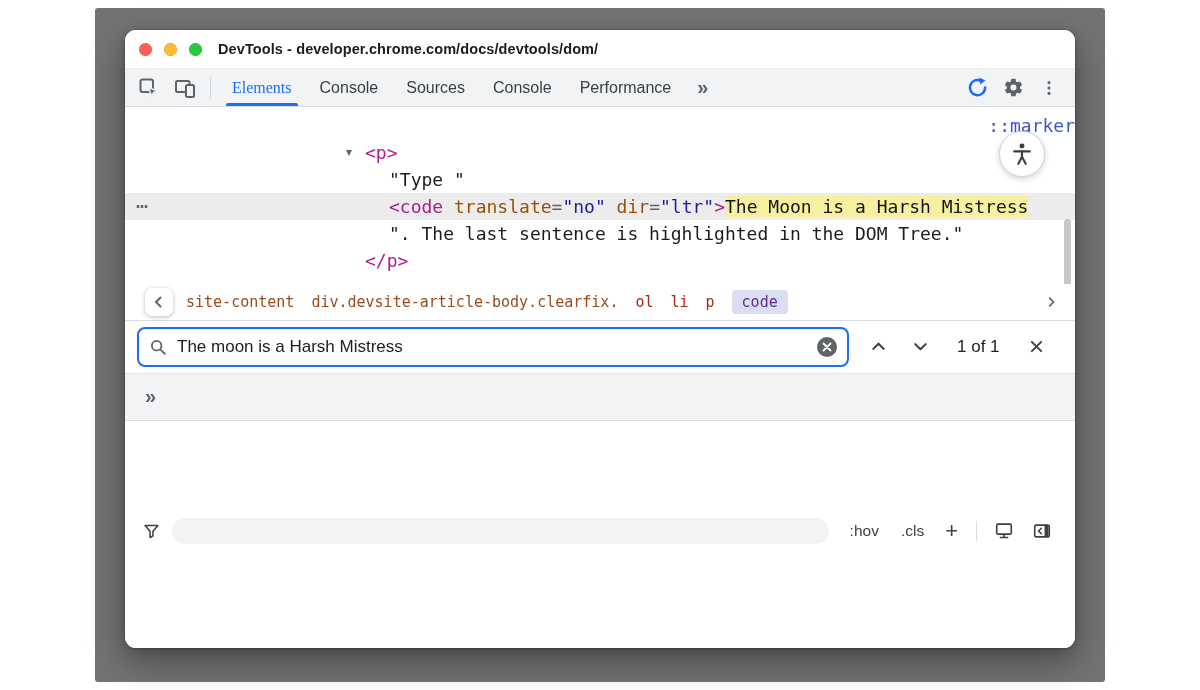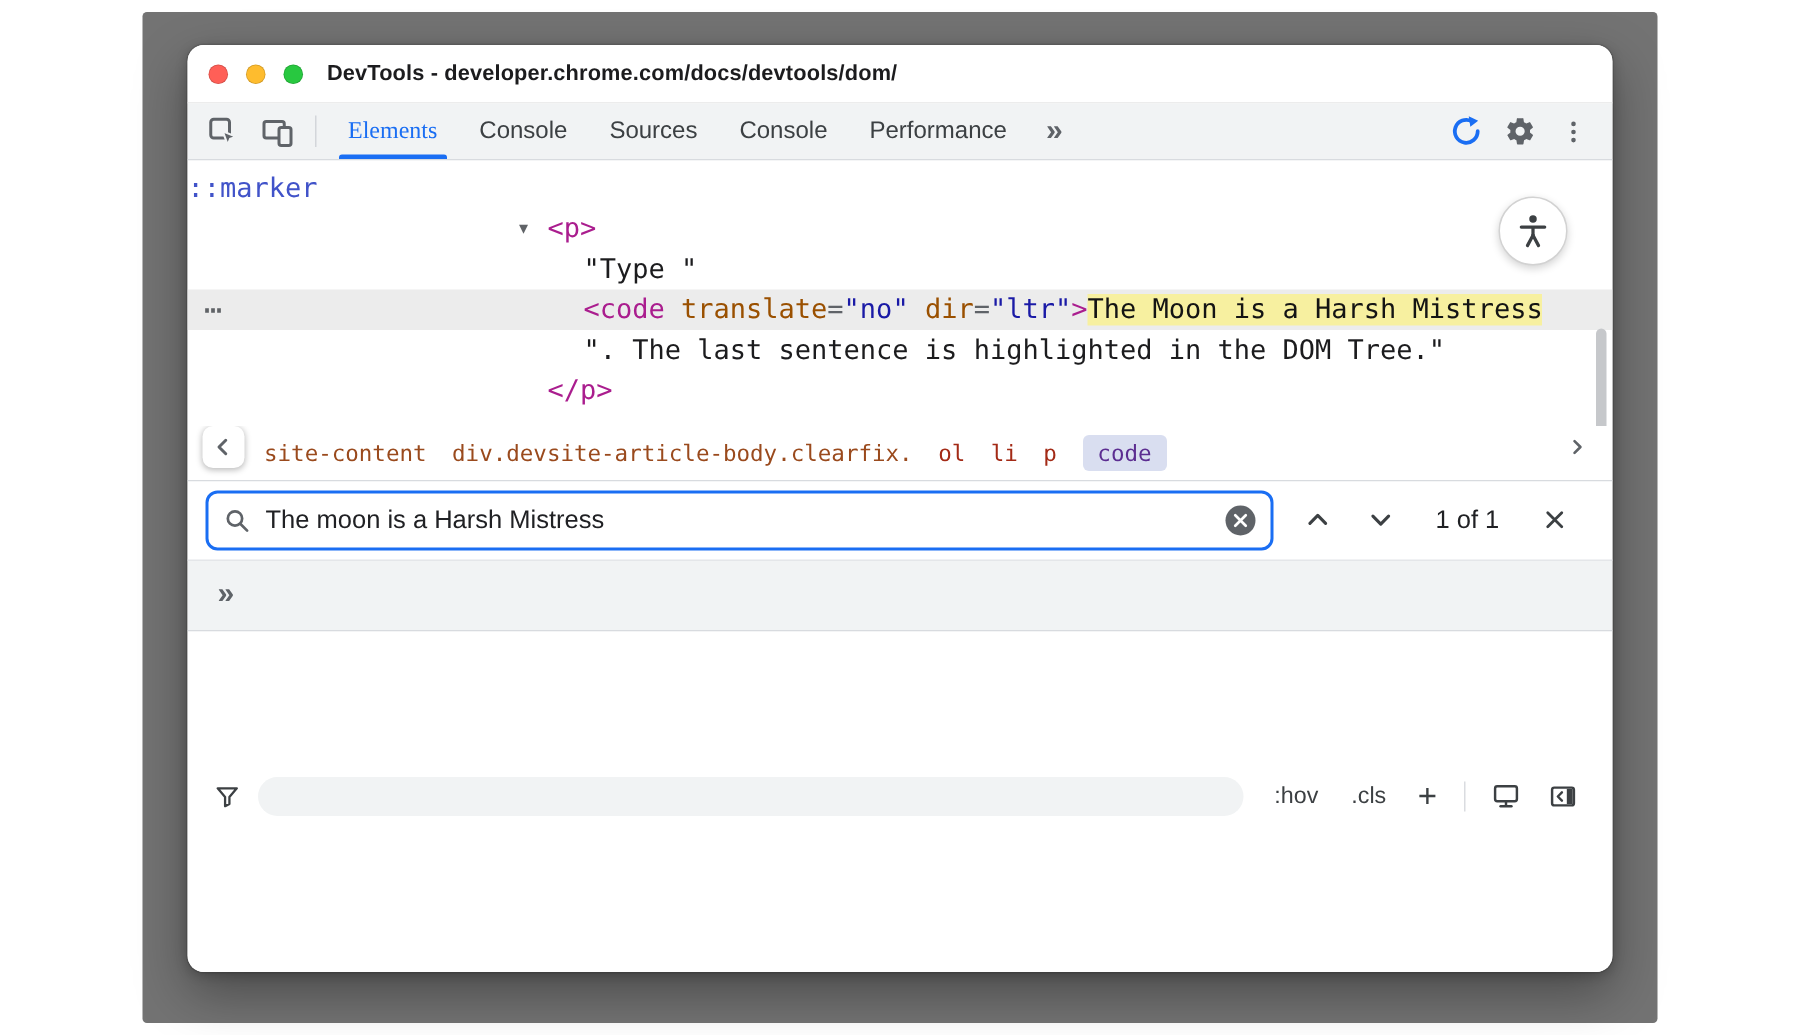"::marker" div.dom-row { text-align: none -> right }
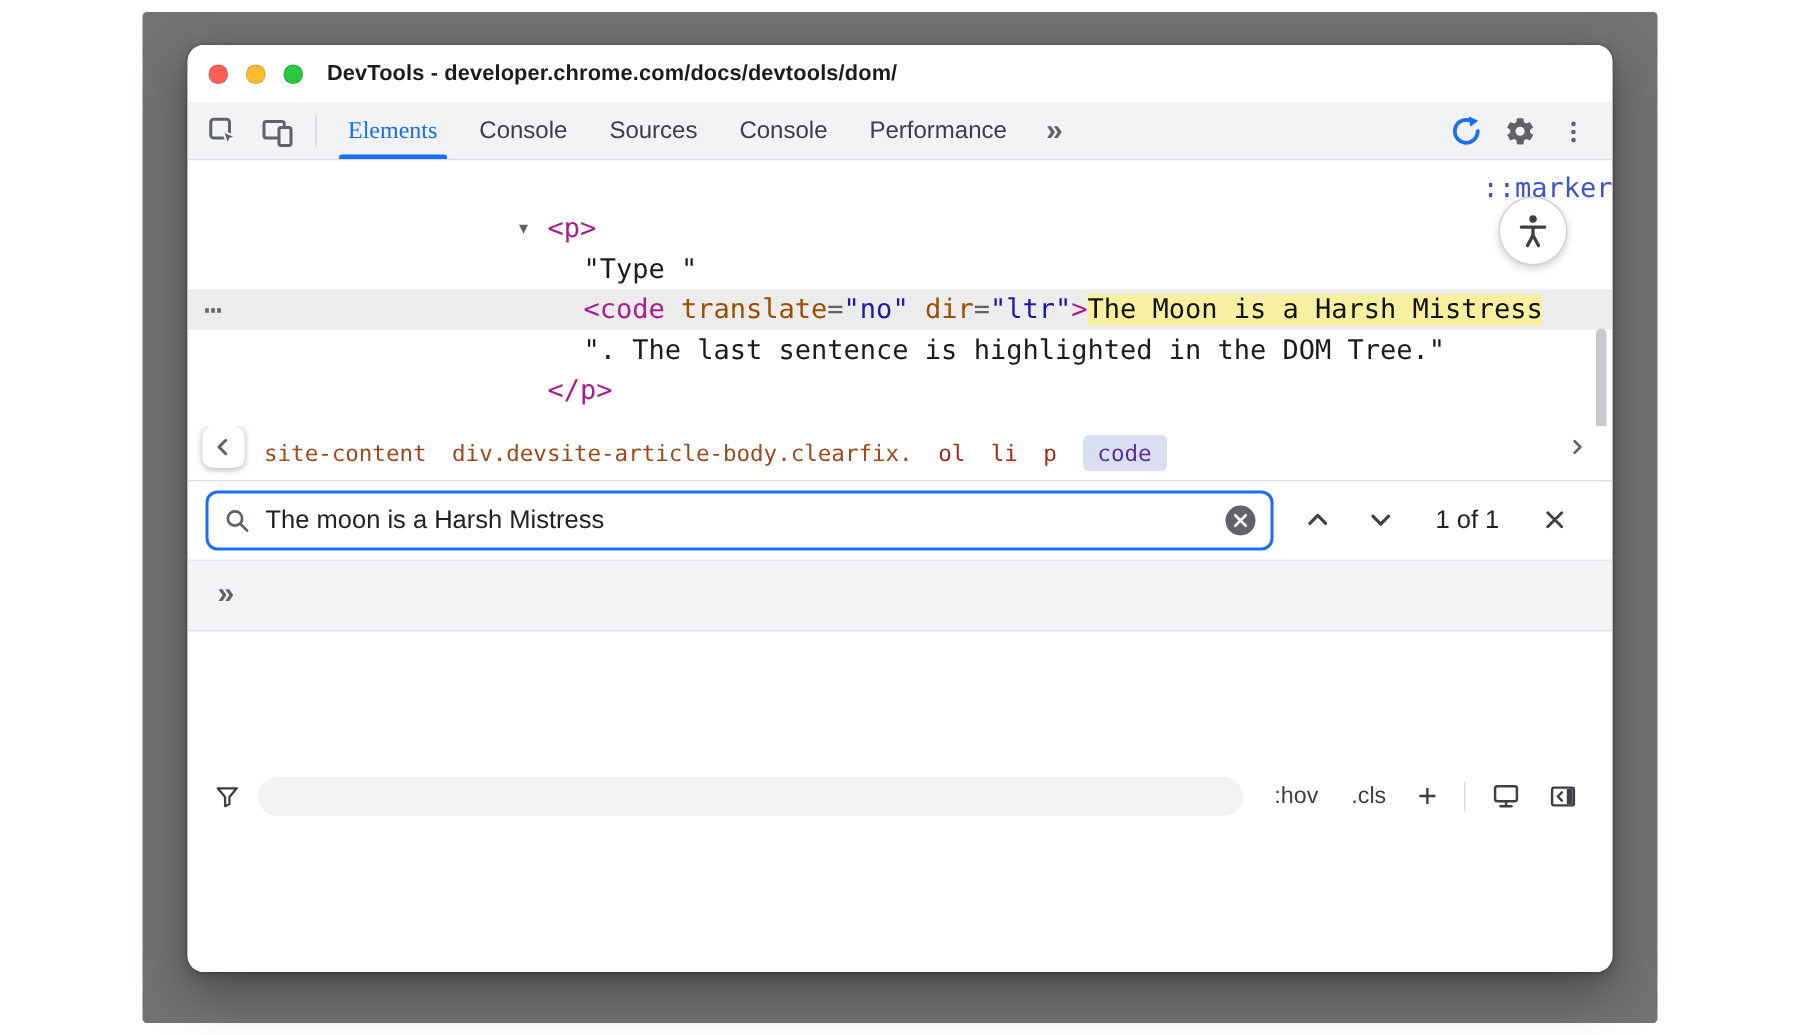"site-content" .crumbbar { align-items: none -> center; padding: 0 10px 0 10px -> 0 10px 0 20px }
